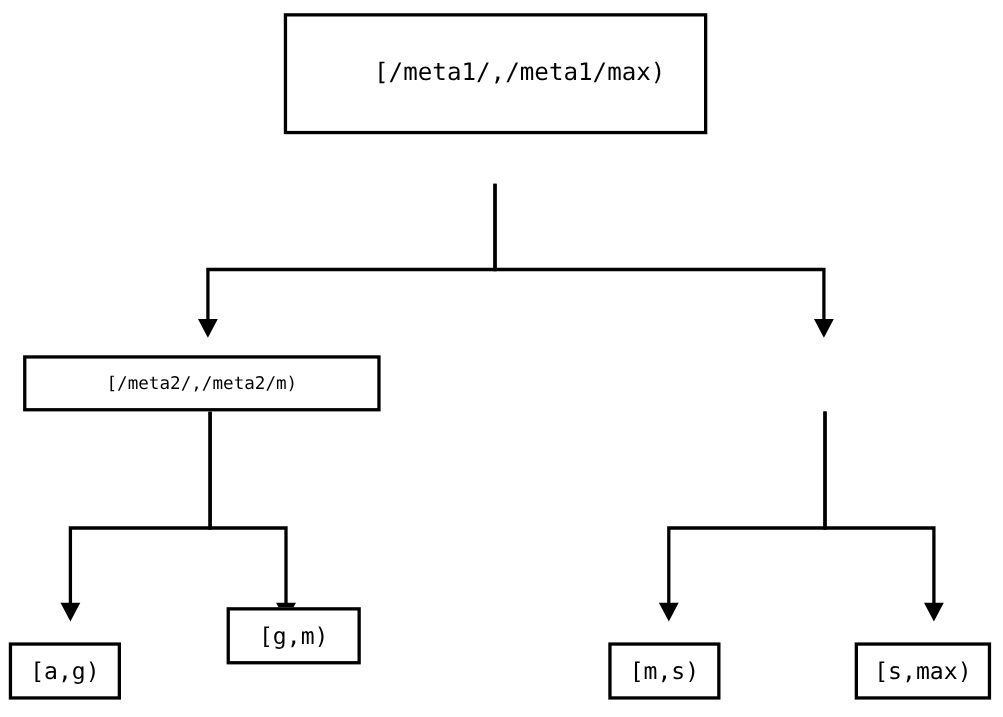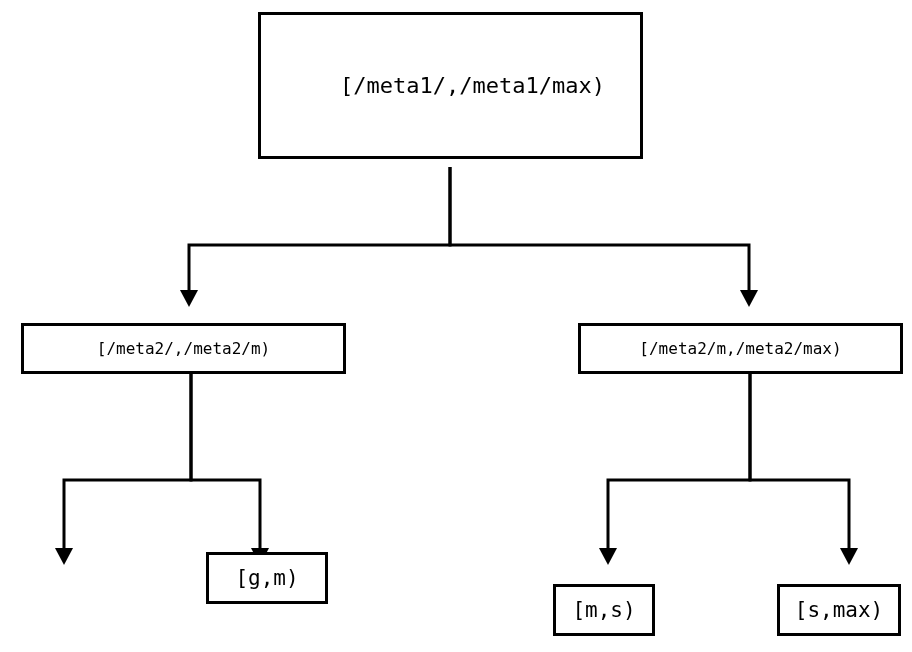"[/meta1/,/meta1/max)" #node-root { height: 147px -> 110px }
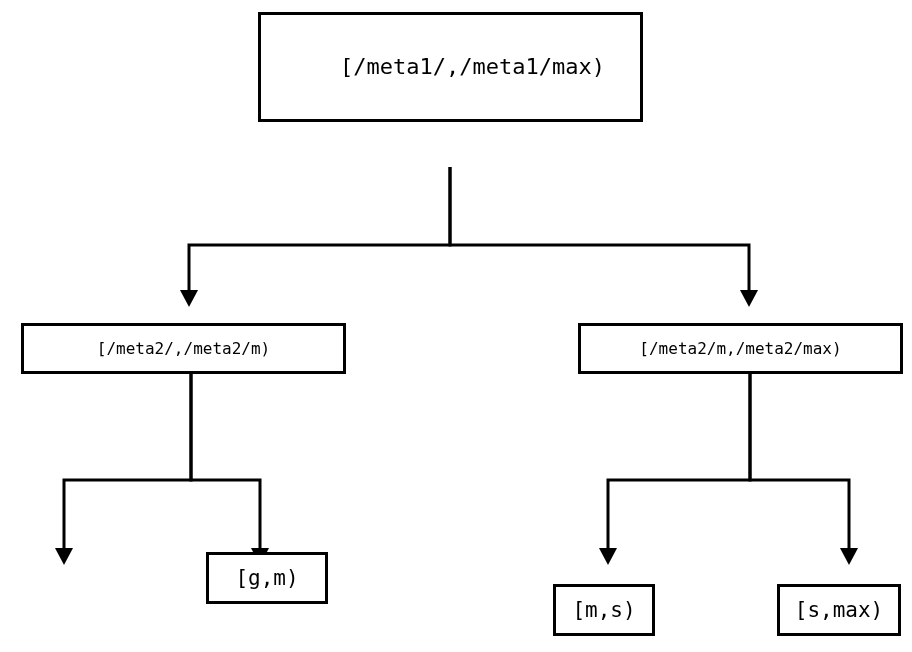"[/meta2/m,/meta2/max)" div.node-box { html: <div> <span>[/meta2/m,/meta2/max)</span> </div> -> none }
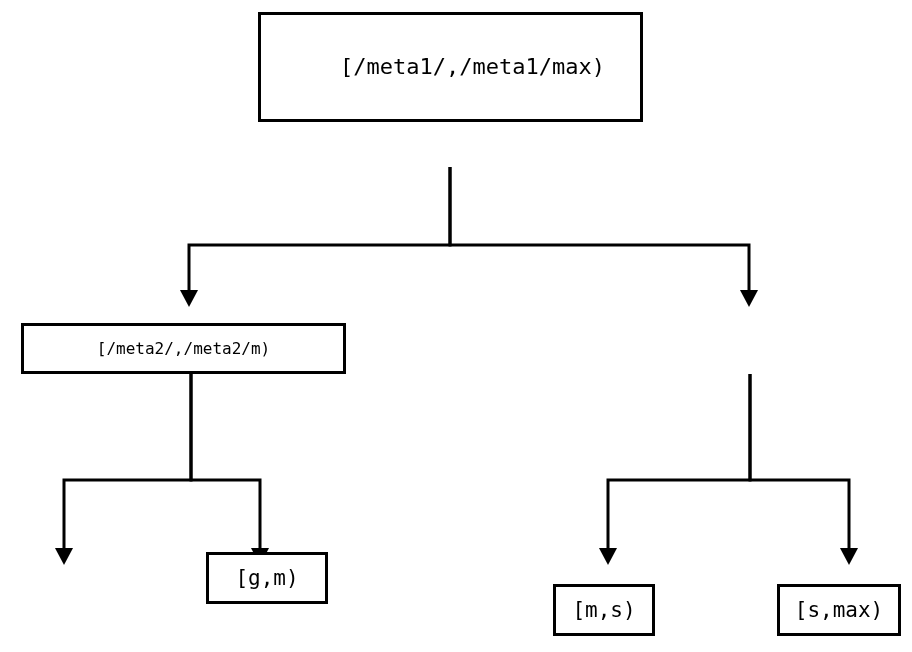"[a,g)" div.node-box { html: none -> <div> <span>[a,g)</span> </div> }
